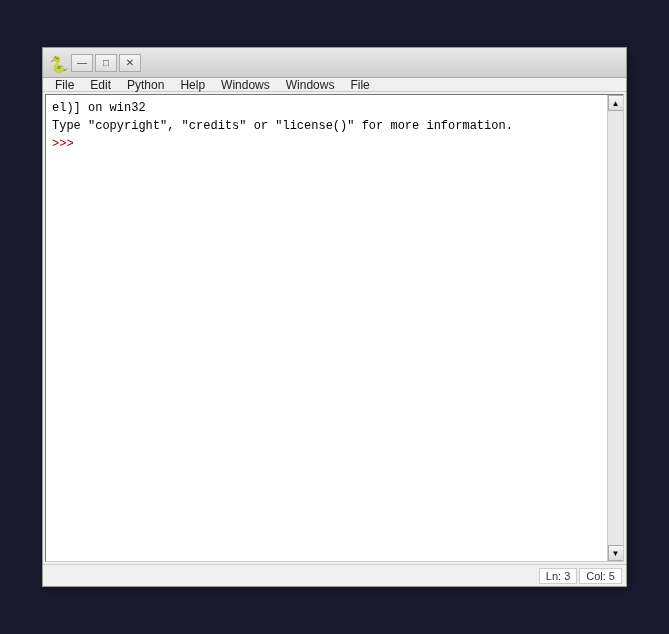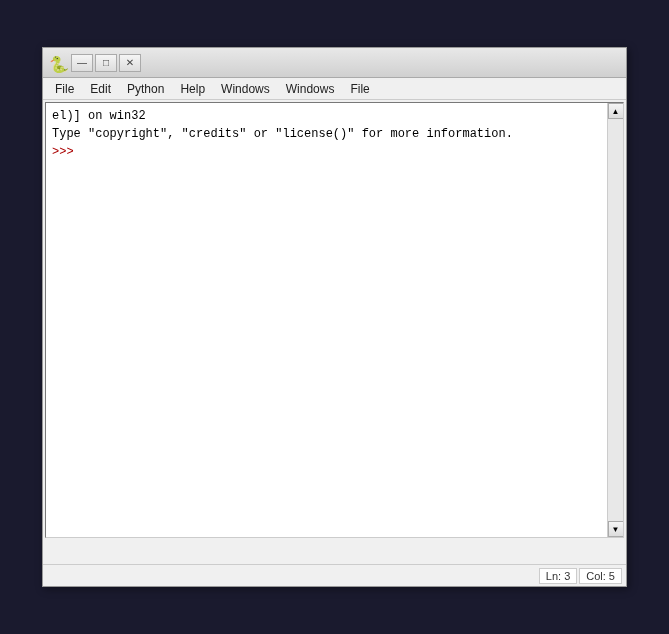"File" .menu-bar { height: 22px -> 14px }
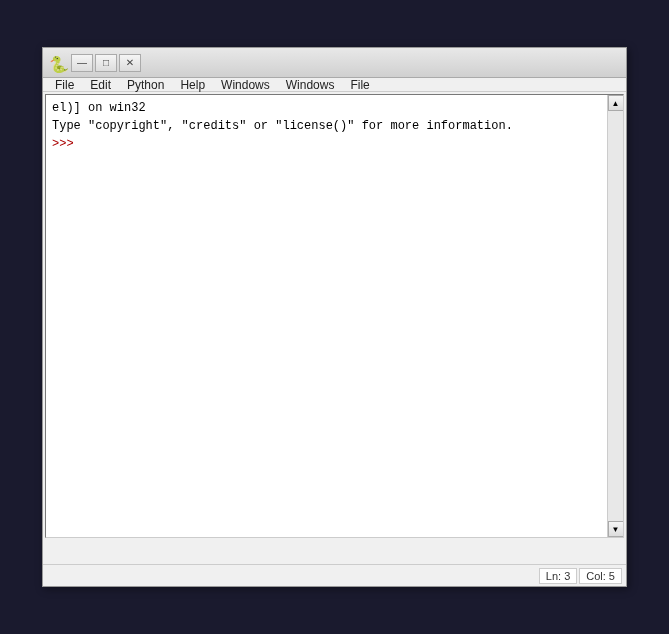"Ln: 3" .status-bar { margin-top: 24px -> none }
